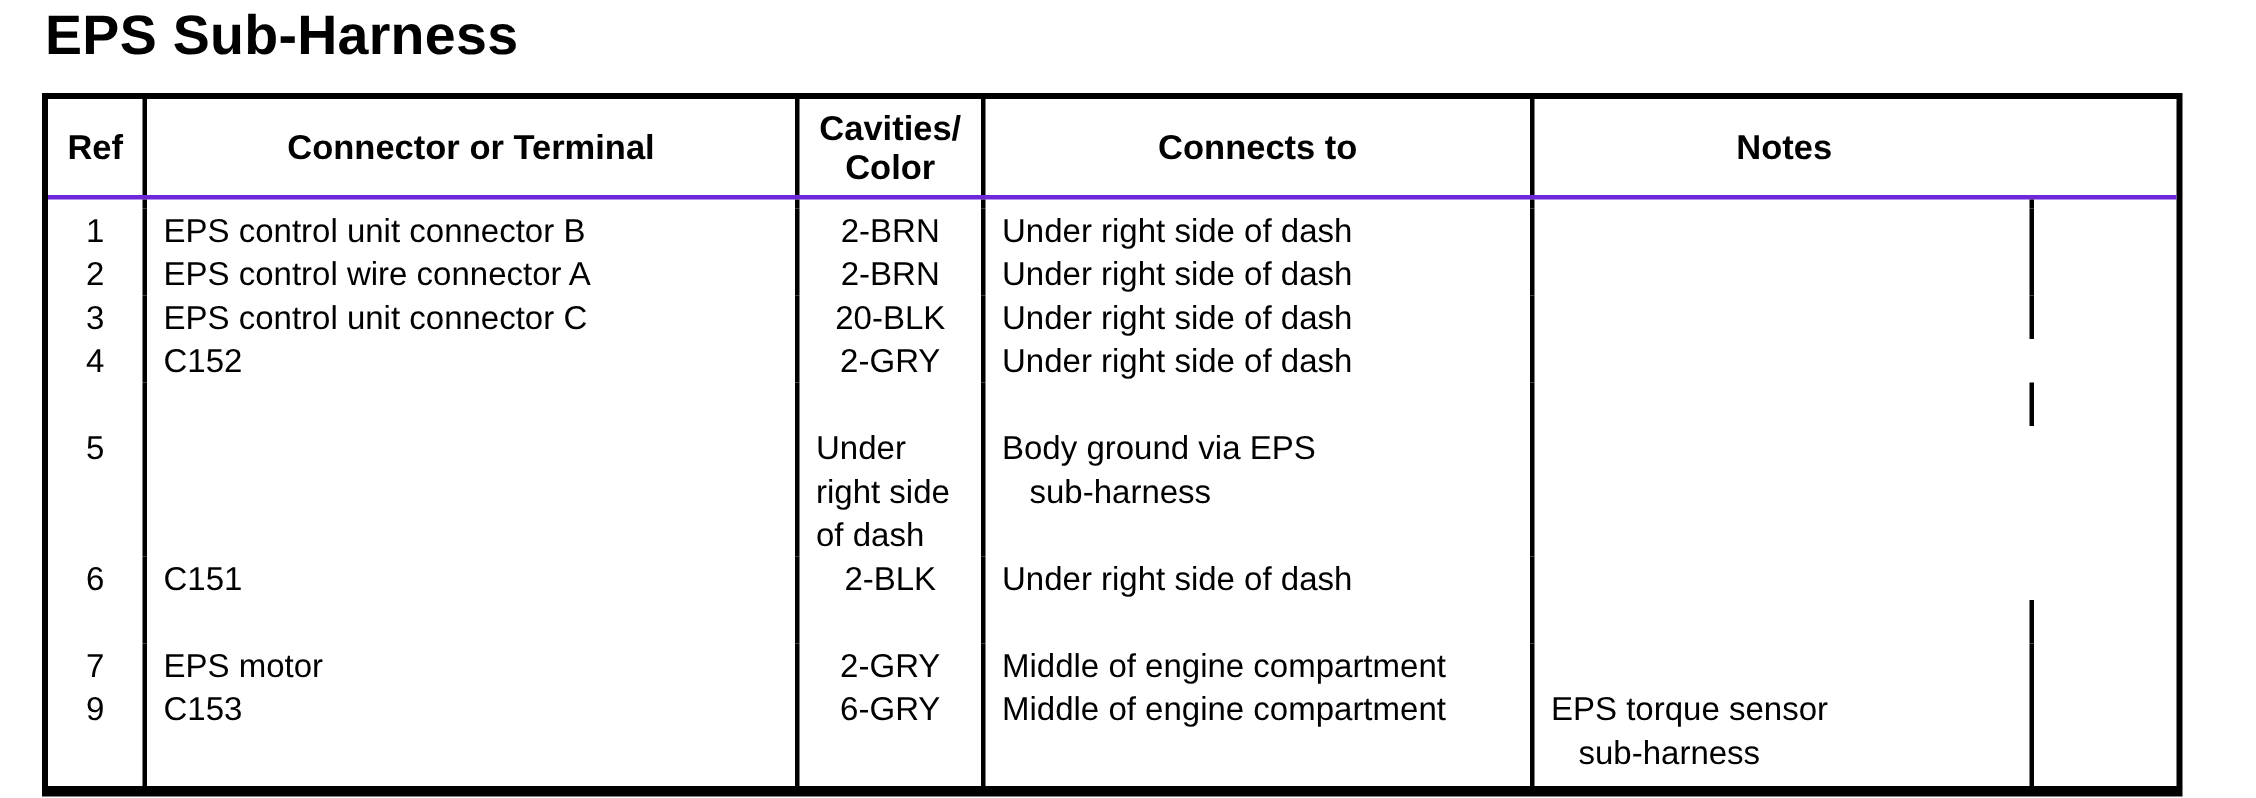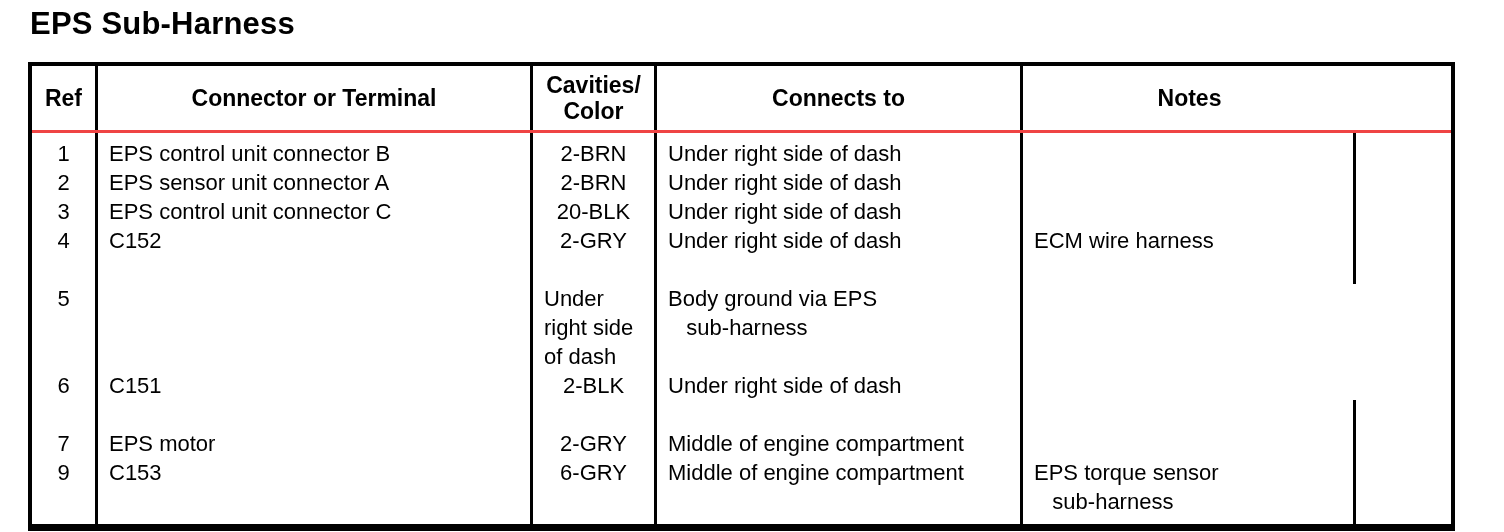"EPS Sub-Harness" .page-title { font-size: 31px -> 37px }
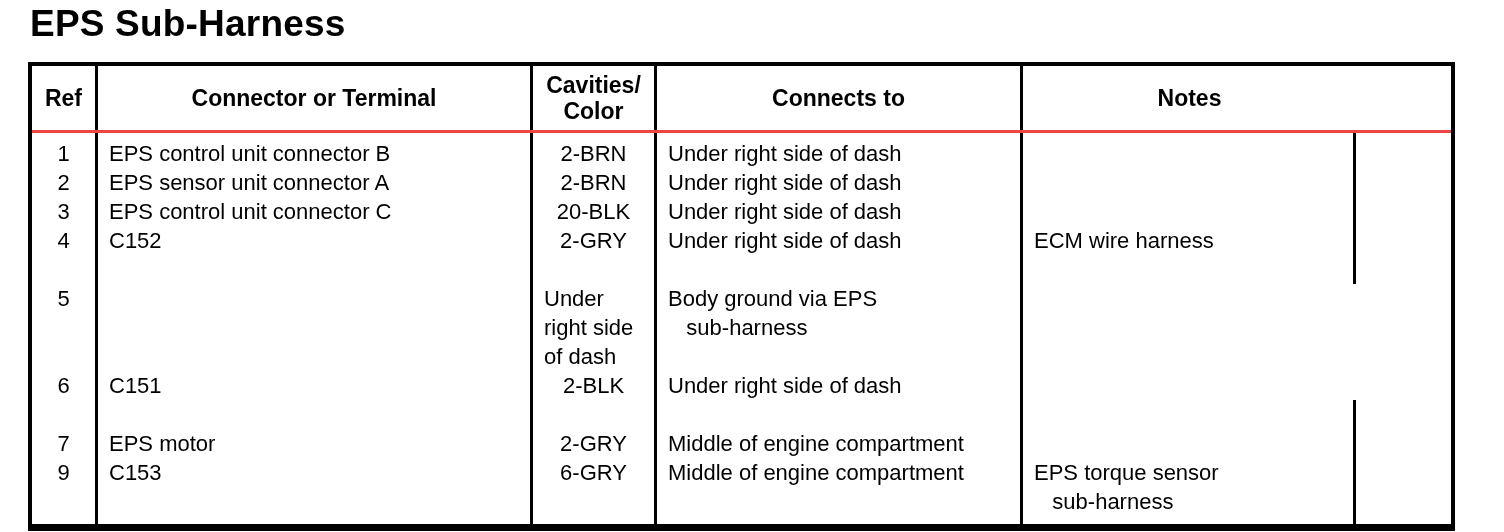"Ref" .thead { border-bottom: 3px solid #ef4444 -> 3px solid #6d28d9 }
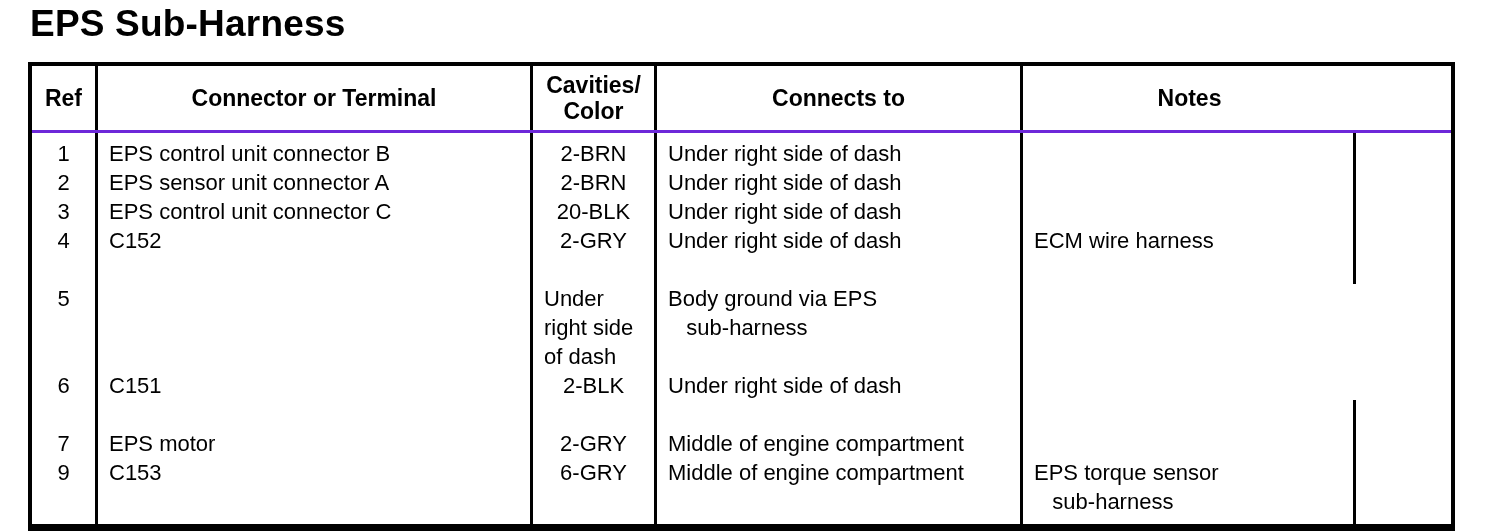"EPS sensor unit connector A" div.cell { text: sensor unit -> control wire }
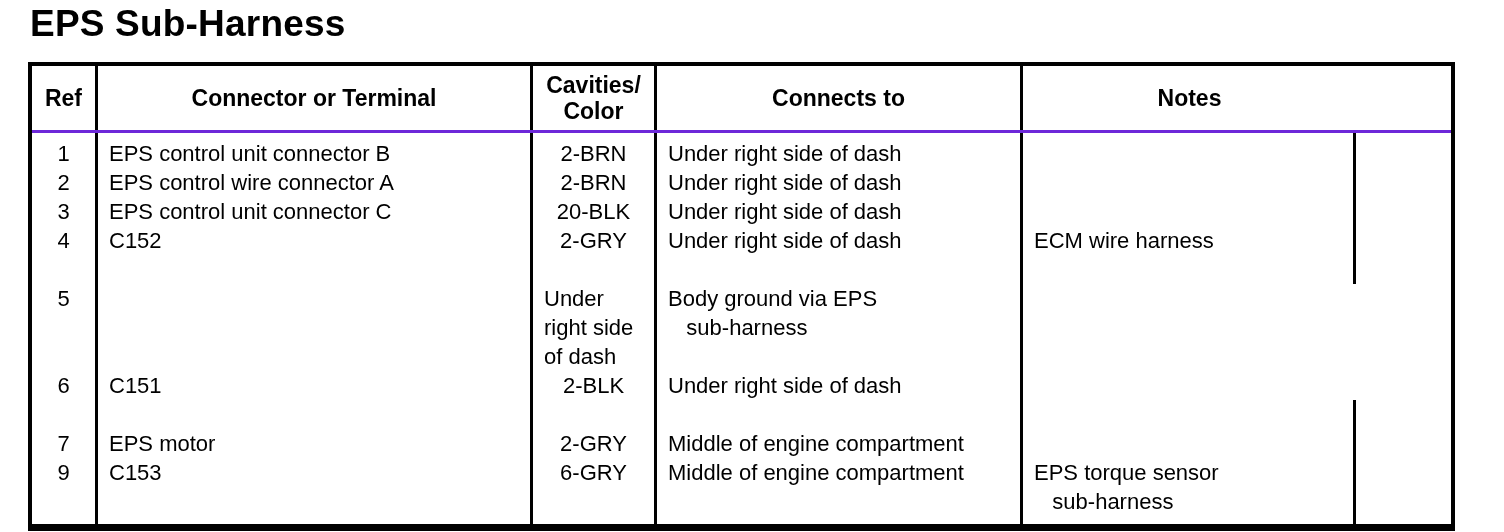"ECM wire harness" div.cell { html: <div>ECM wire harness</div> -> none }
